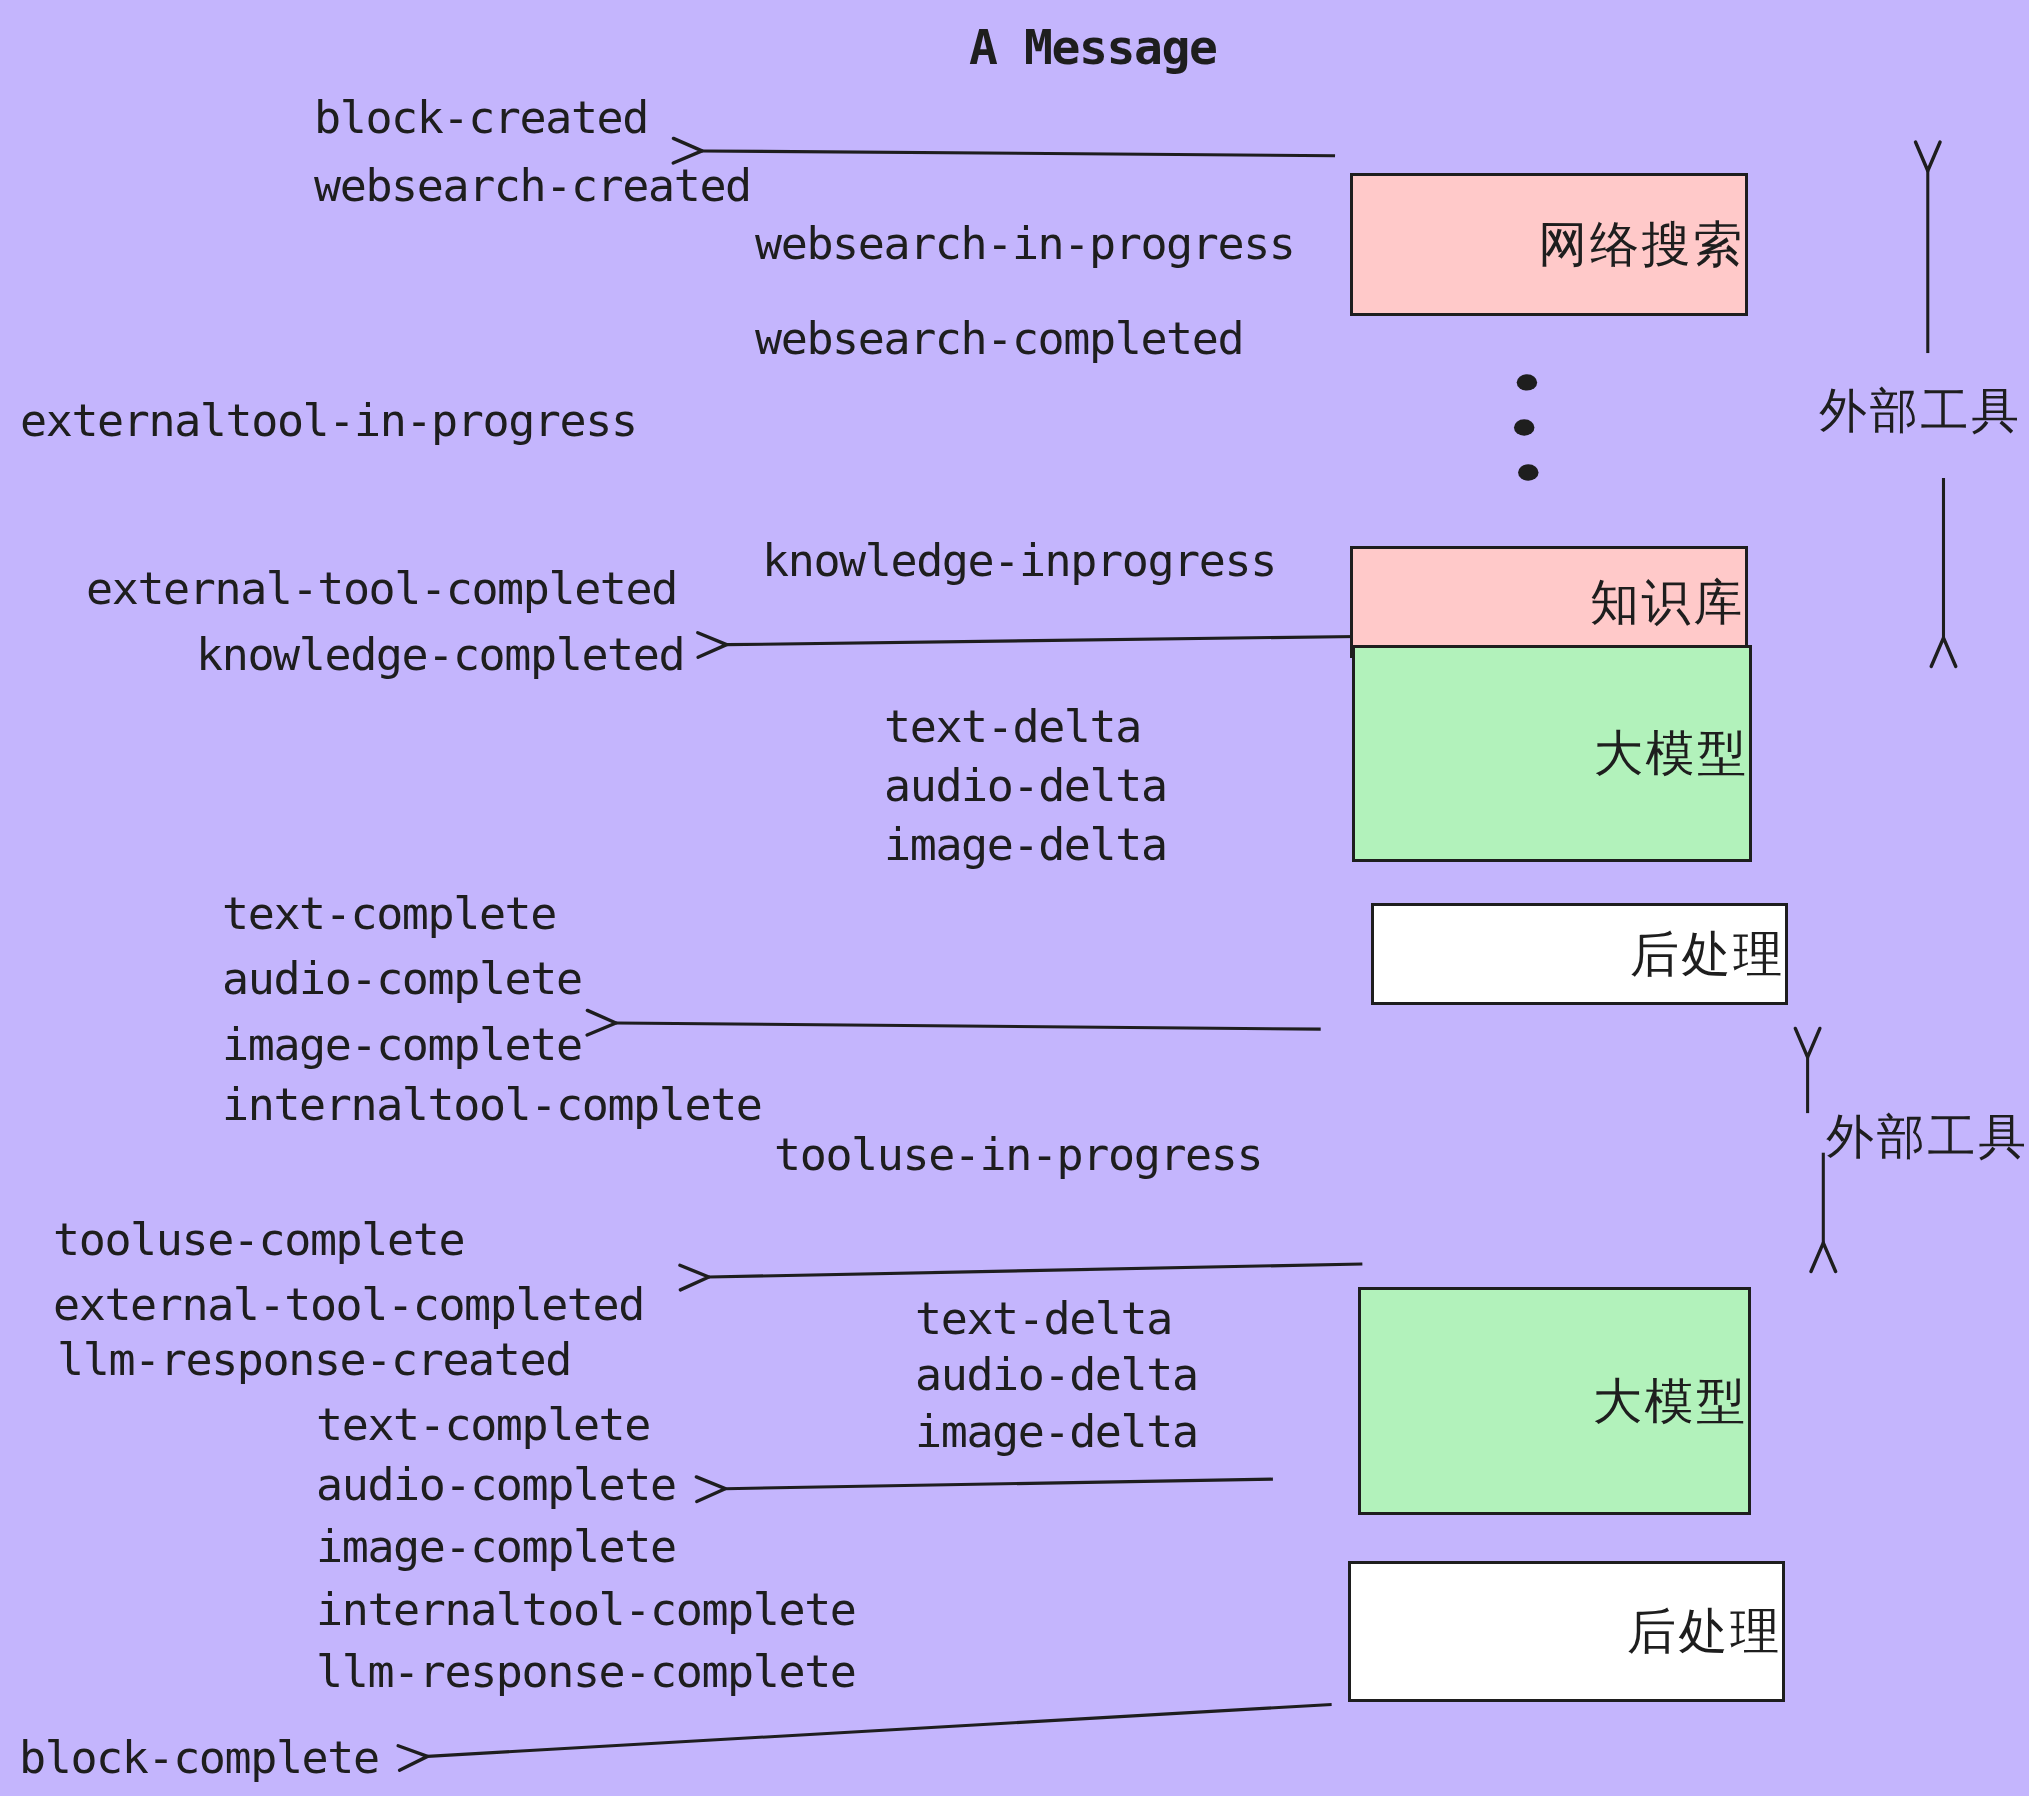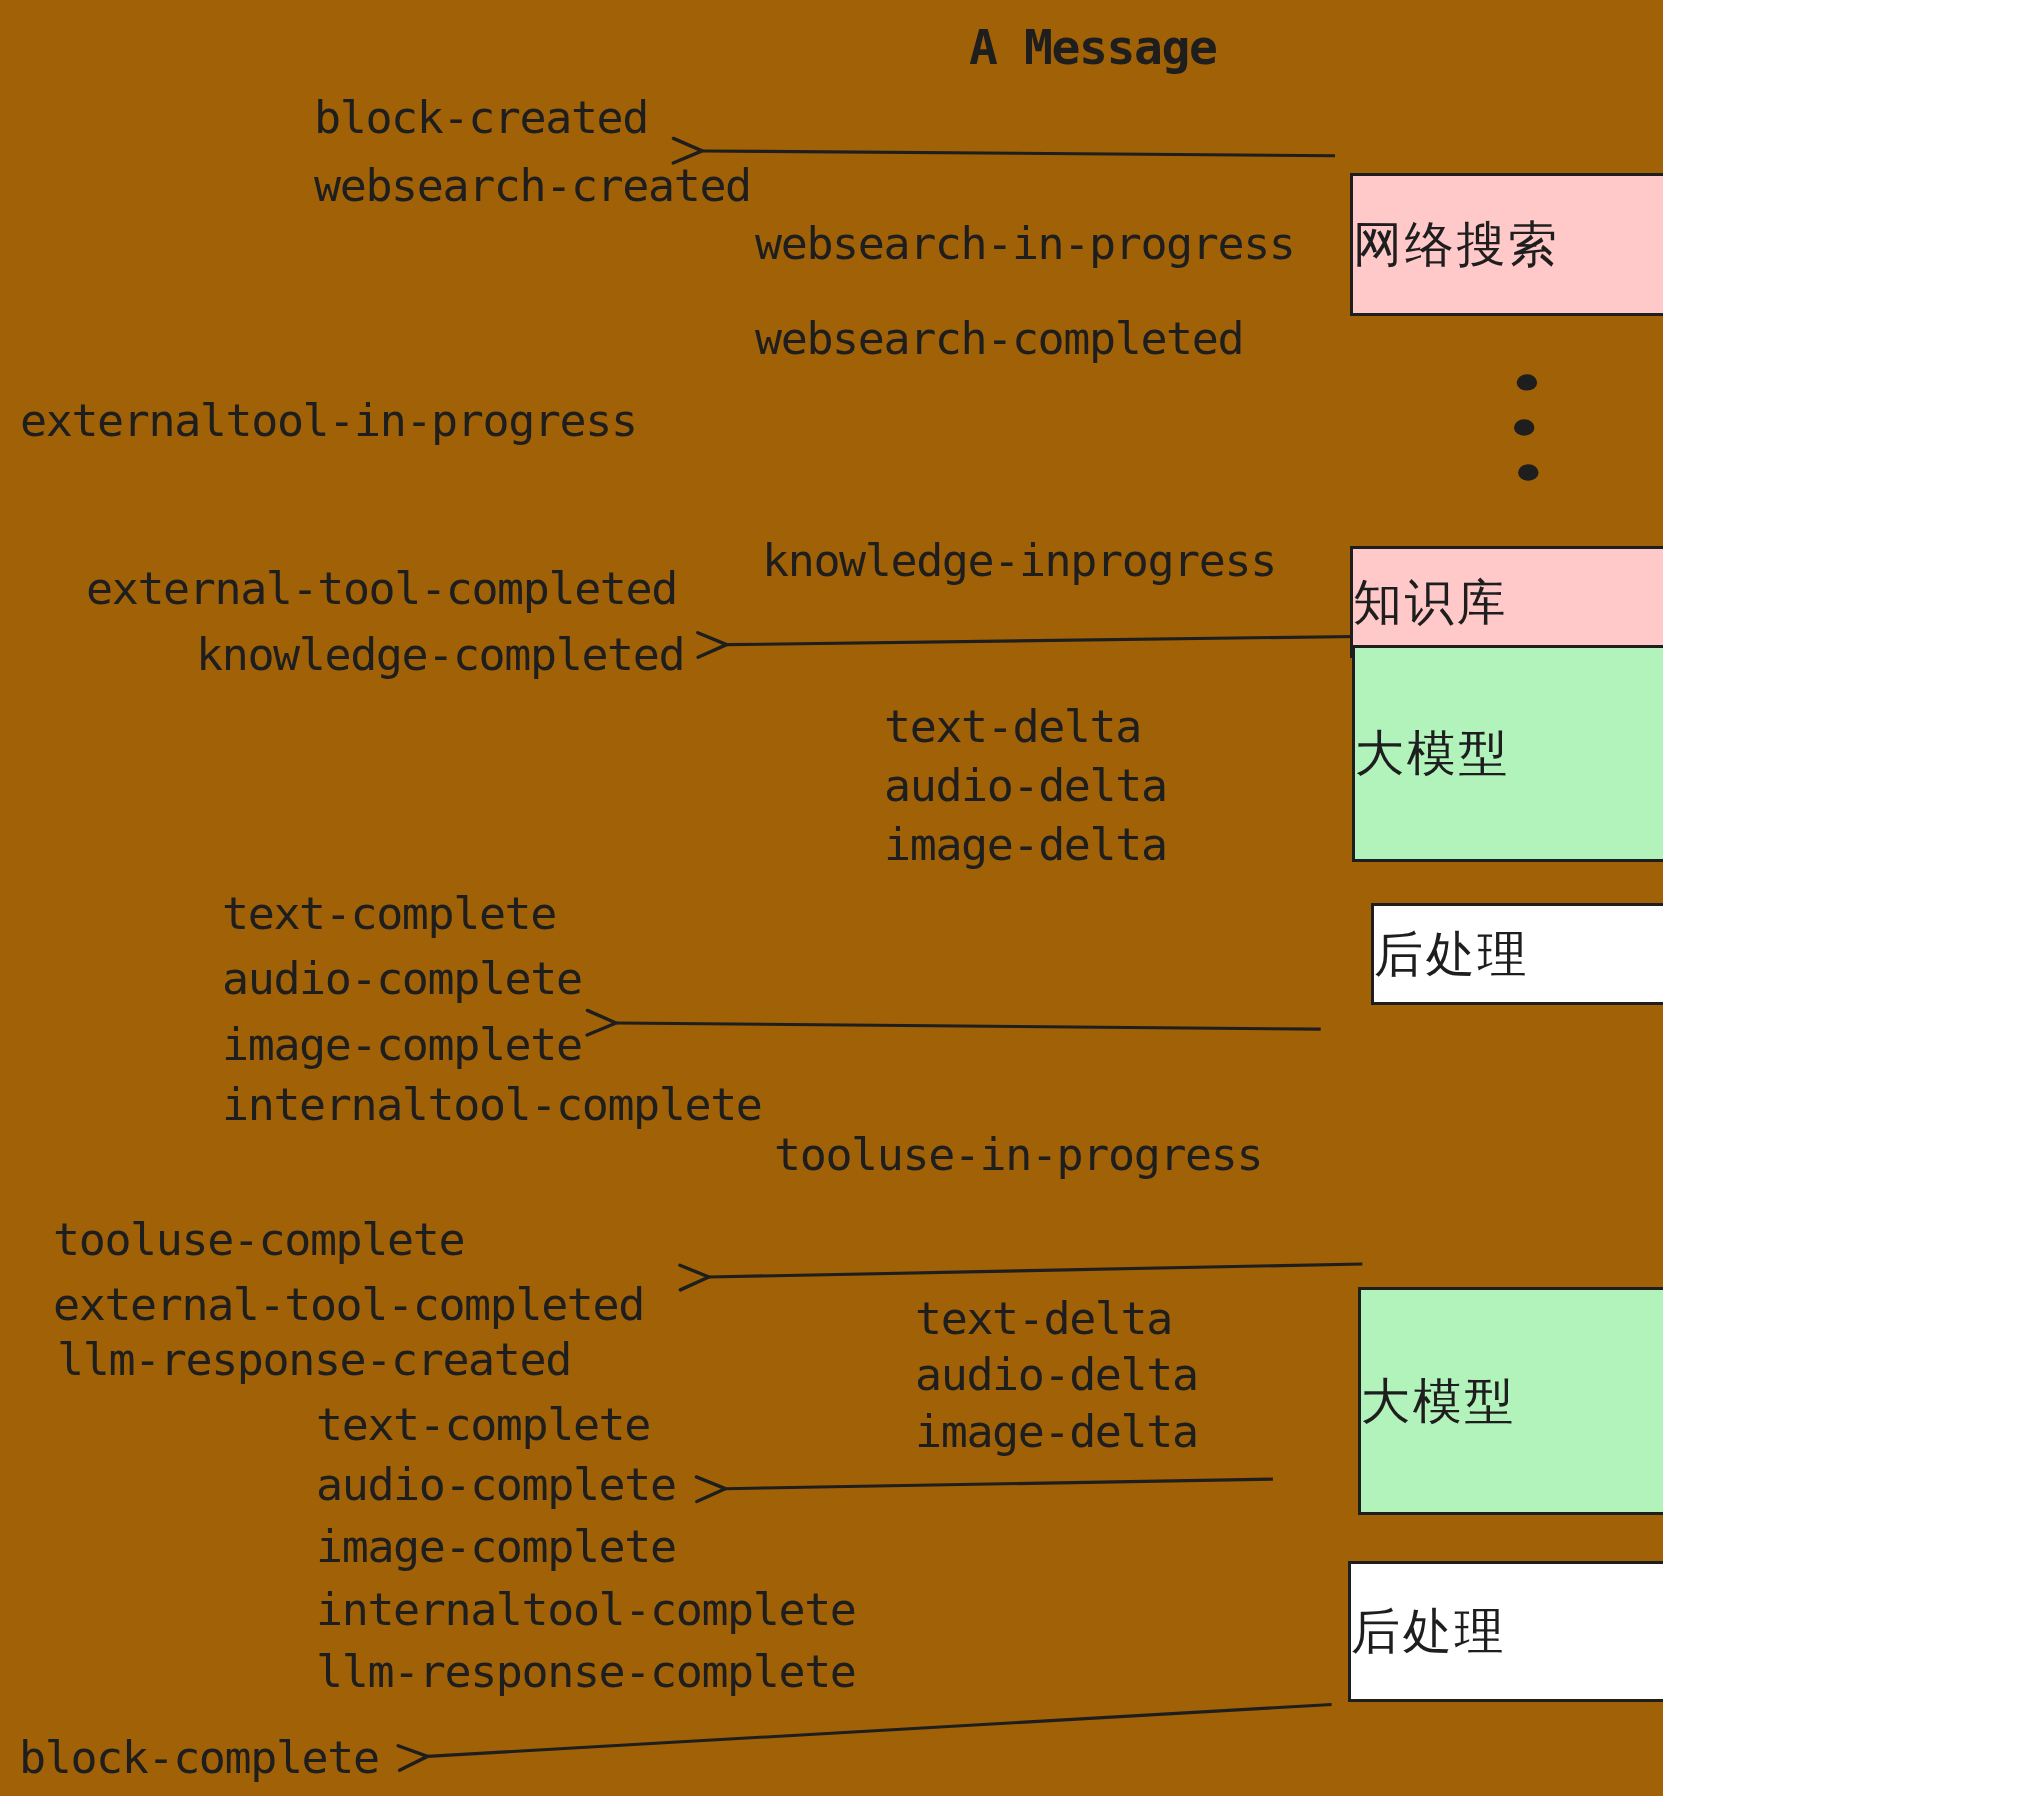"A Message" .stage { background: #a16207 -> #c4b5fd; width: 1663px -> 2029px }
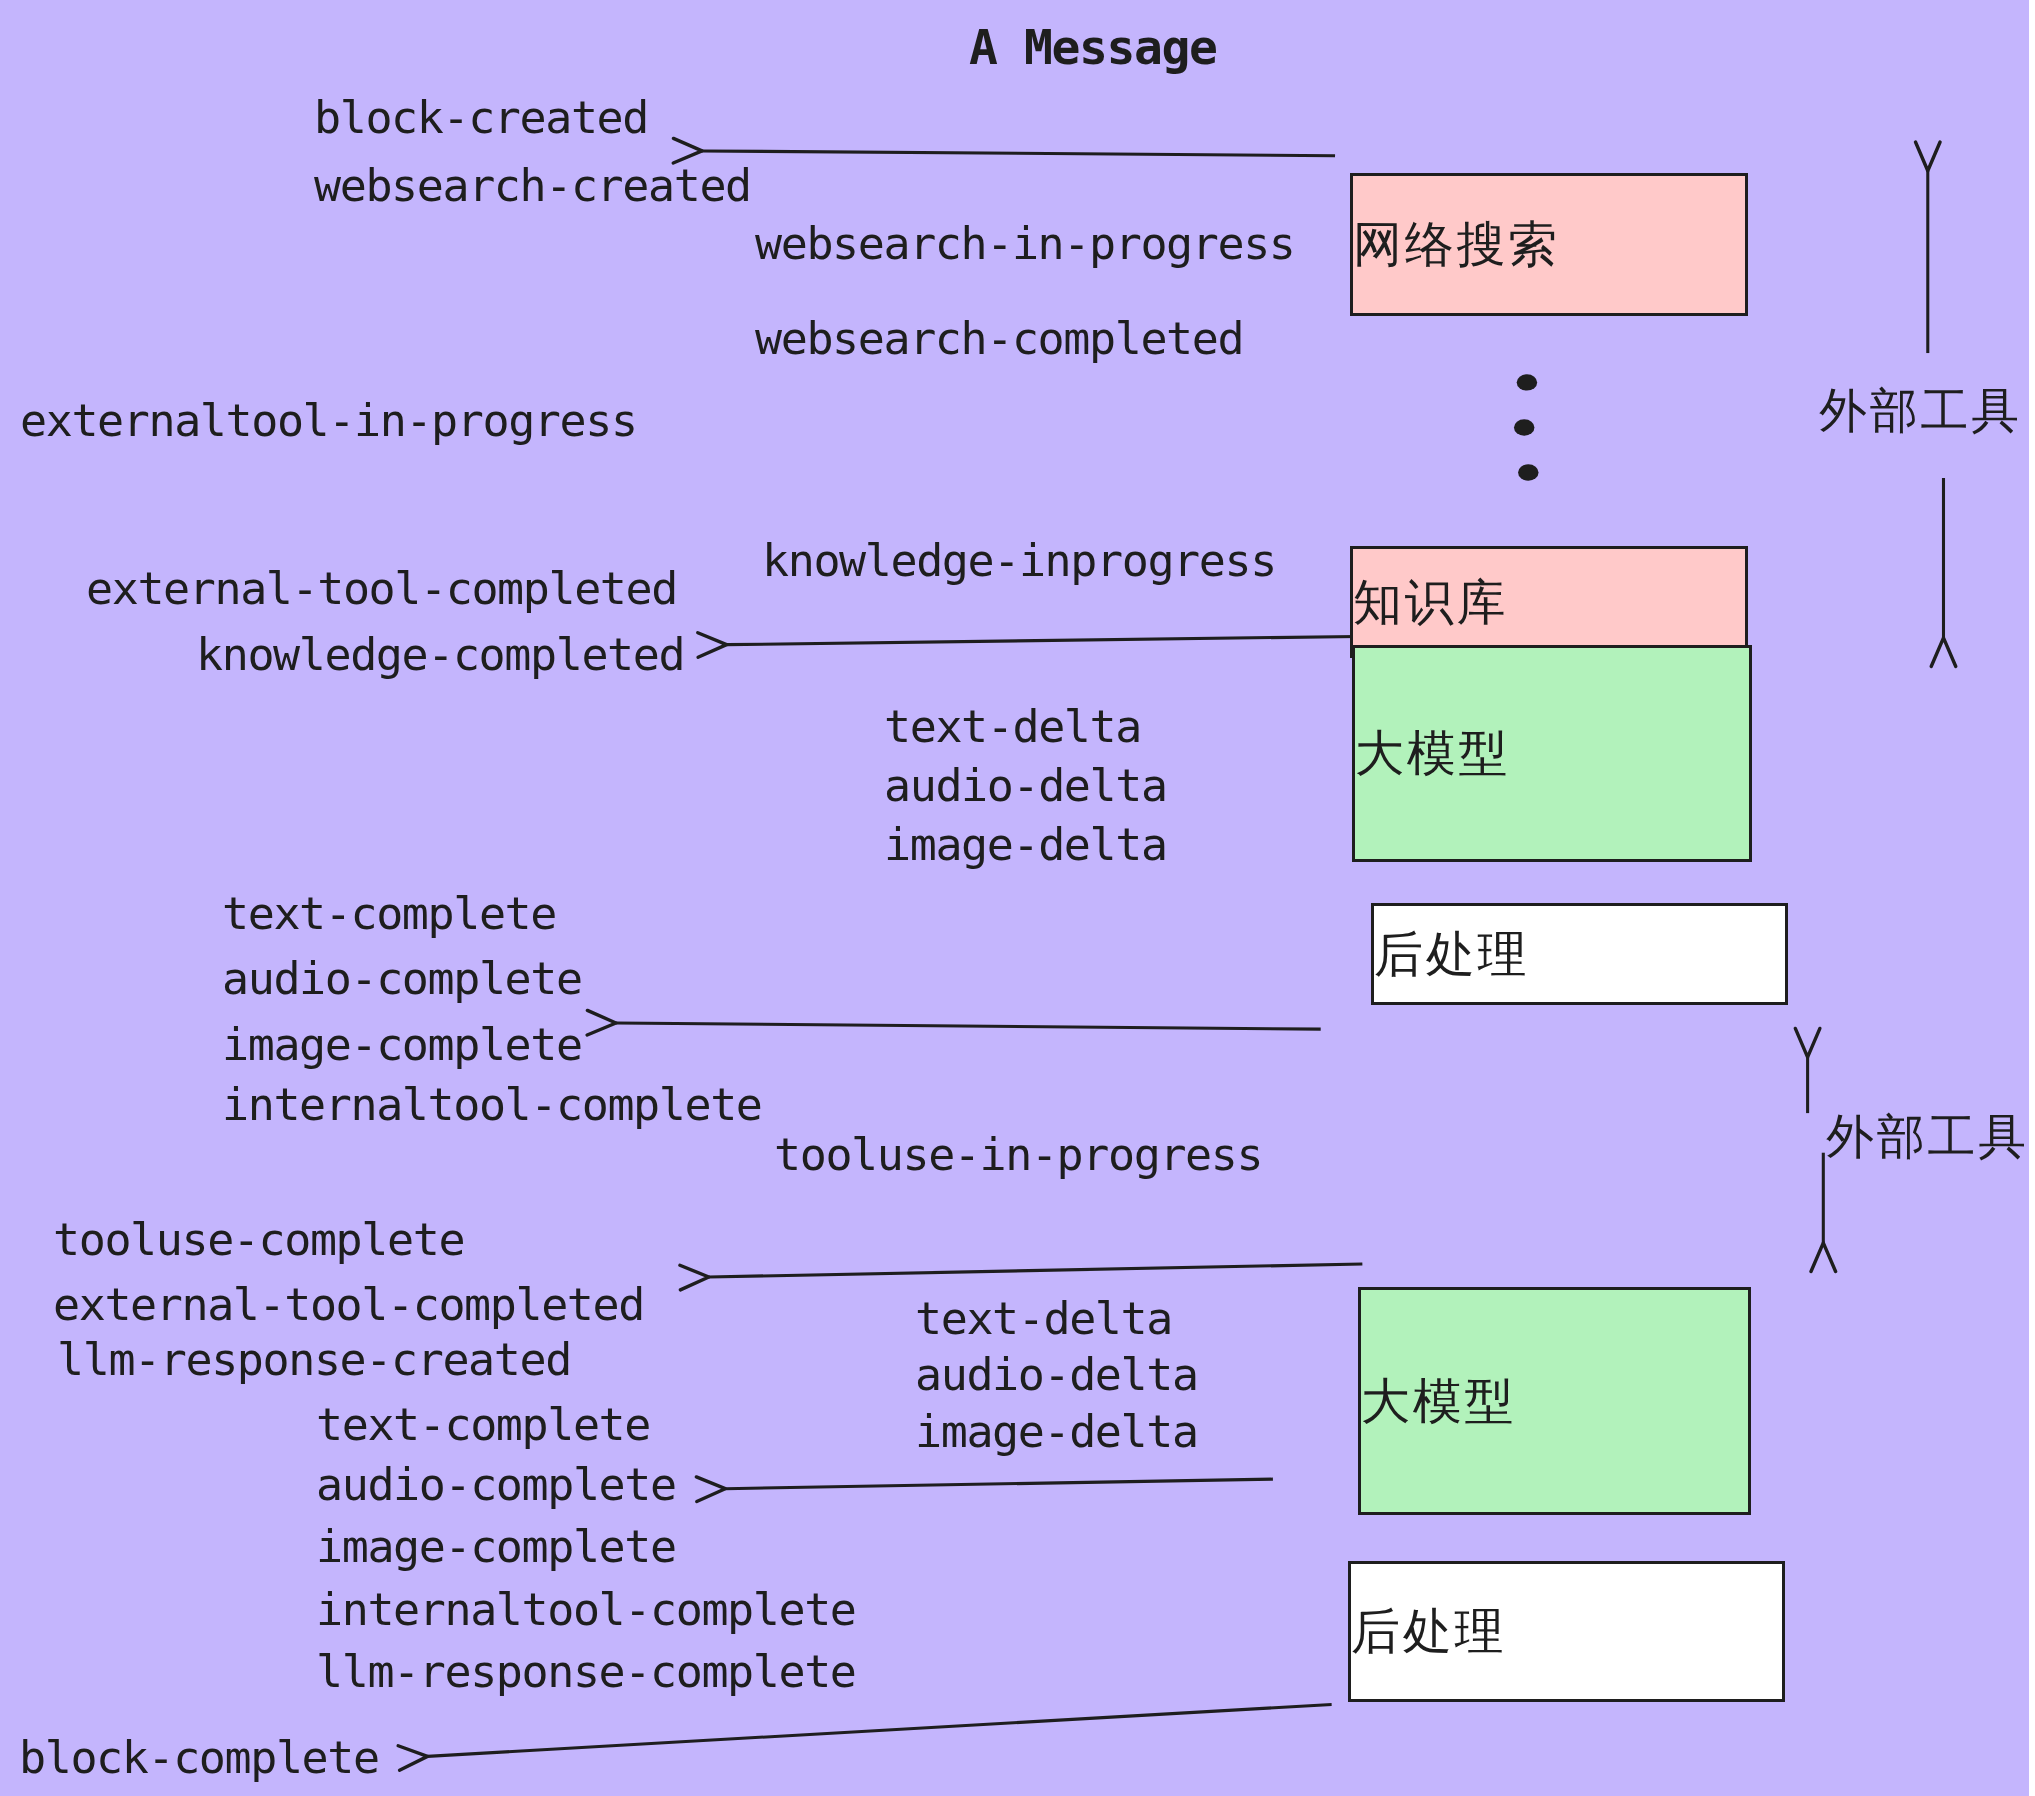"网络搜索" .node { justify-content: flex-start -> flex-end }
